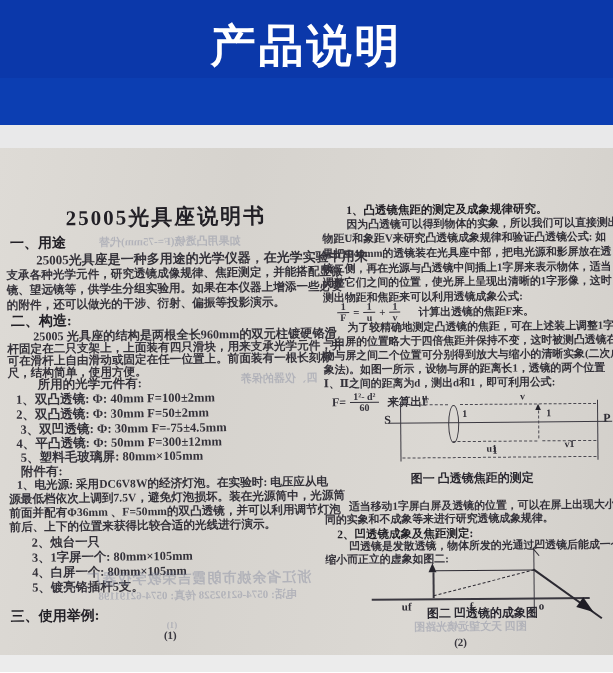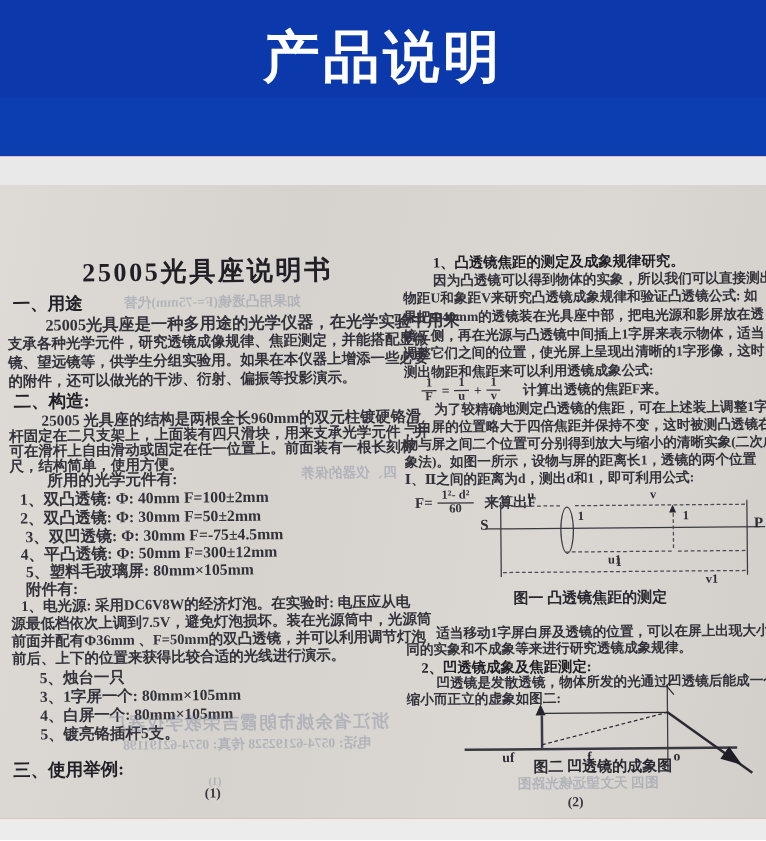"v1" div.diag-label { top: 64px -> 44px }
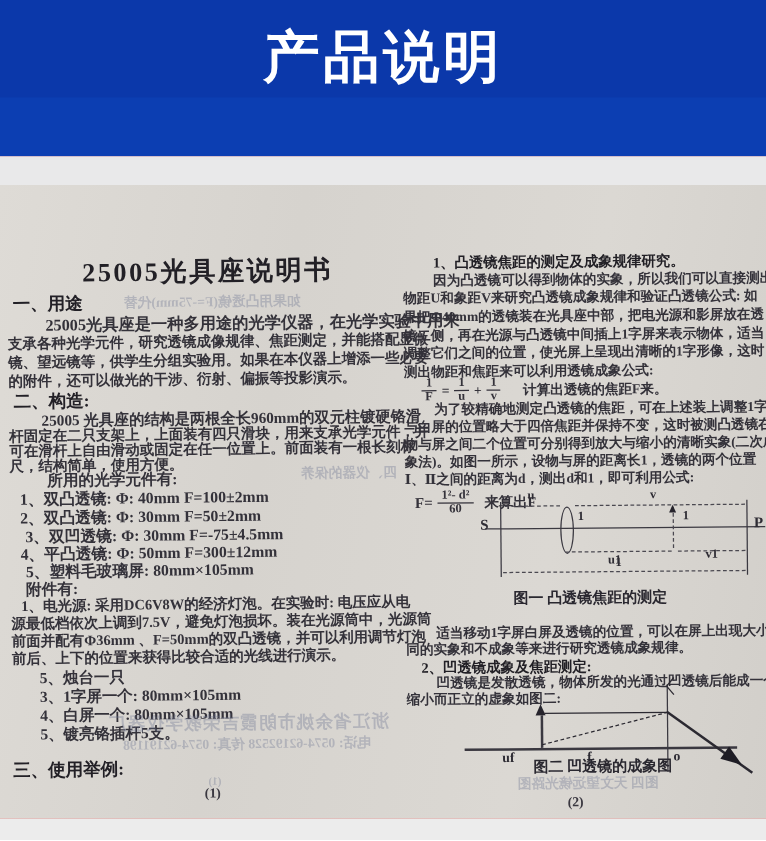"5、烛台一只" div.ln { text: 5 -> 2 }
